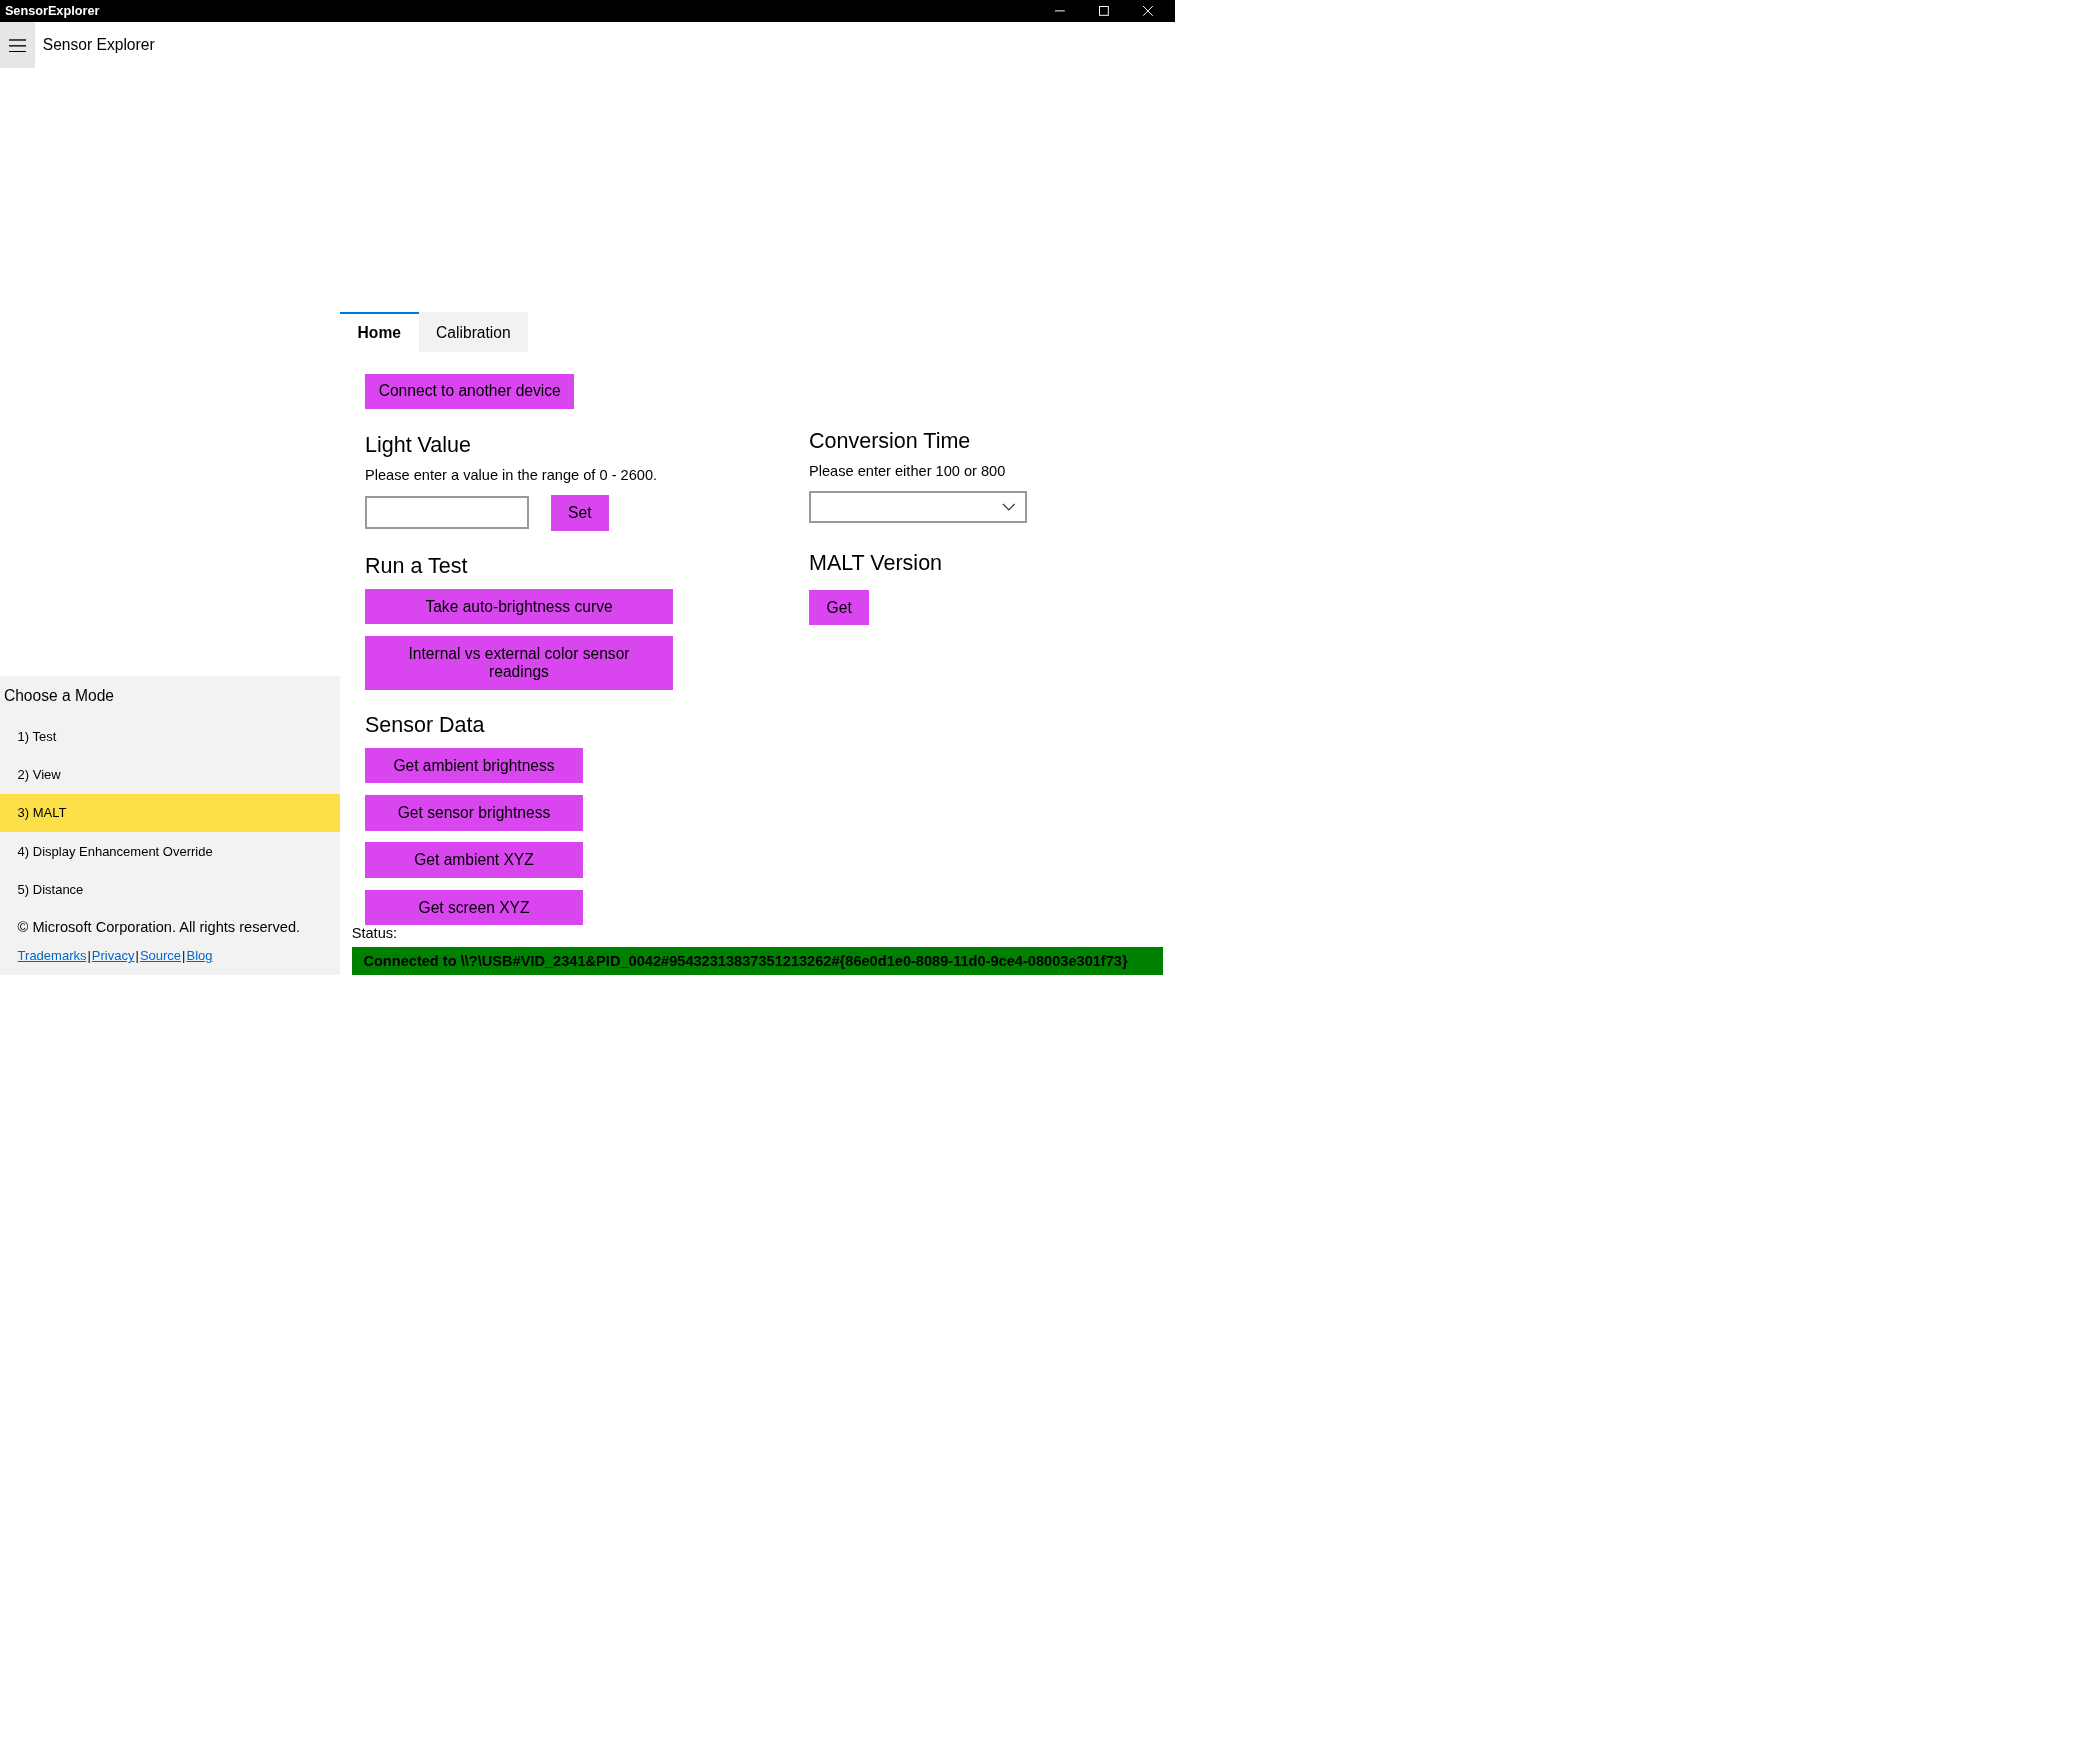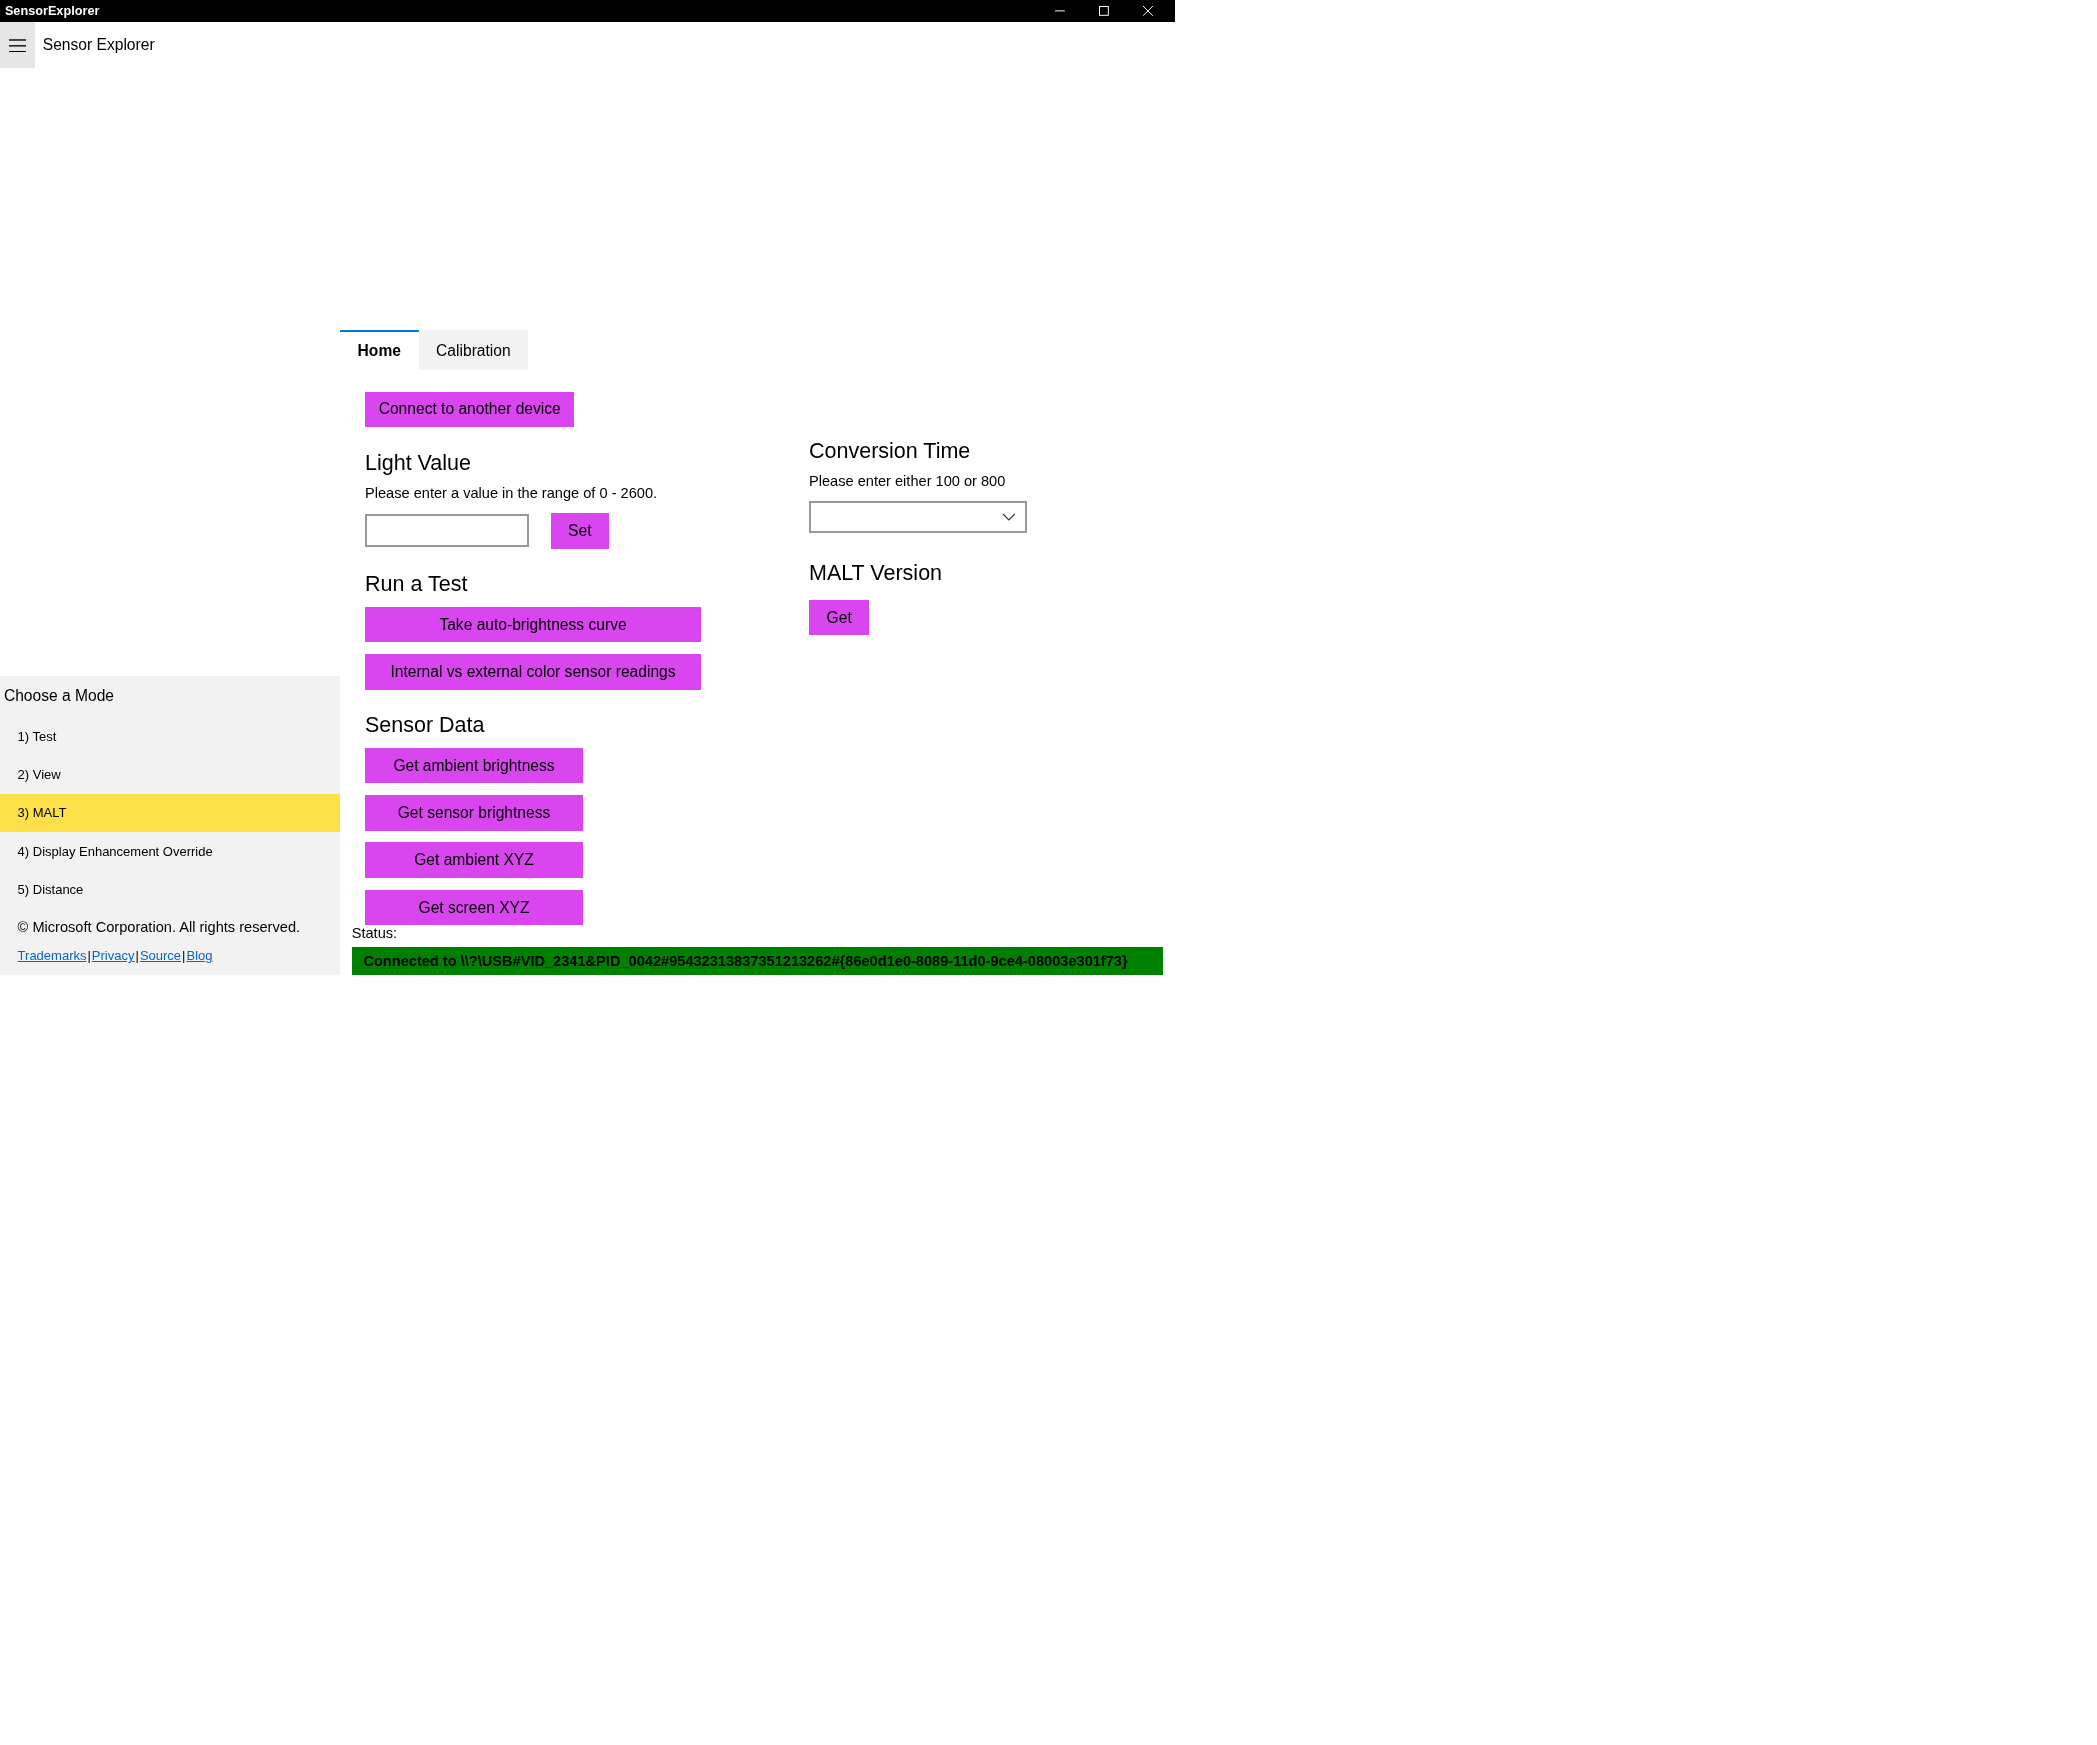"Conversion Time" .section.first { margin-top: 4px -> 12px }
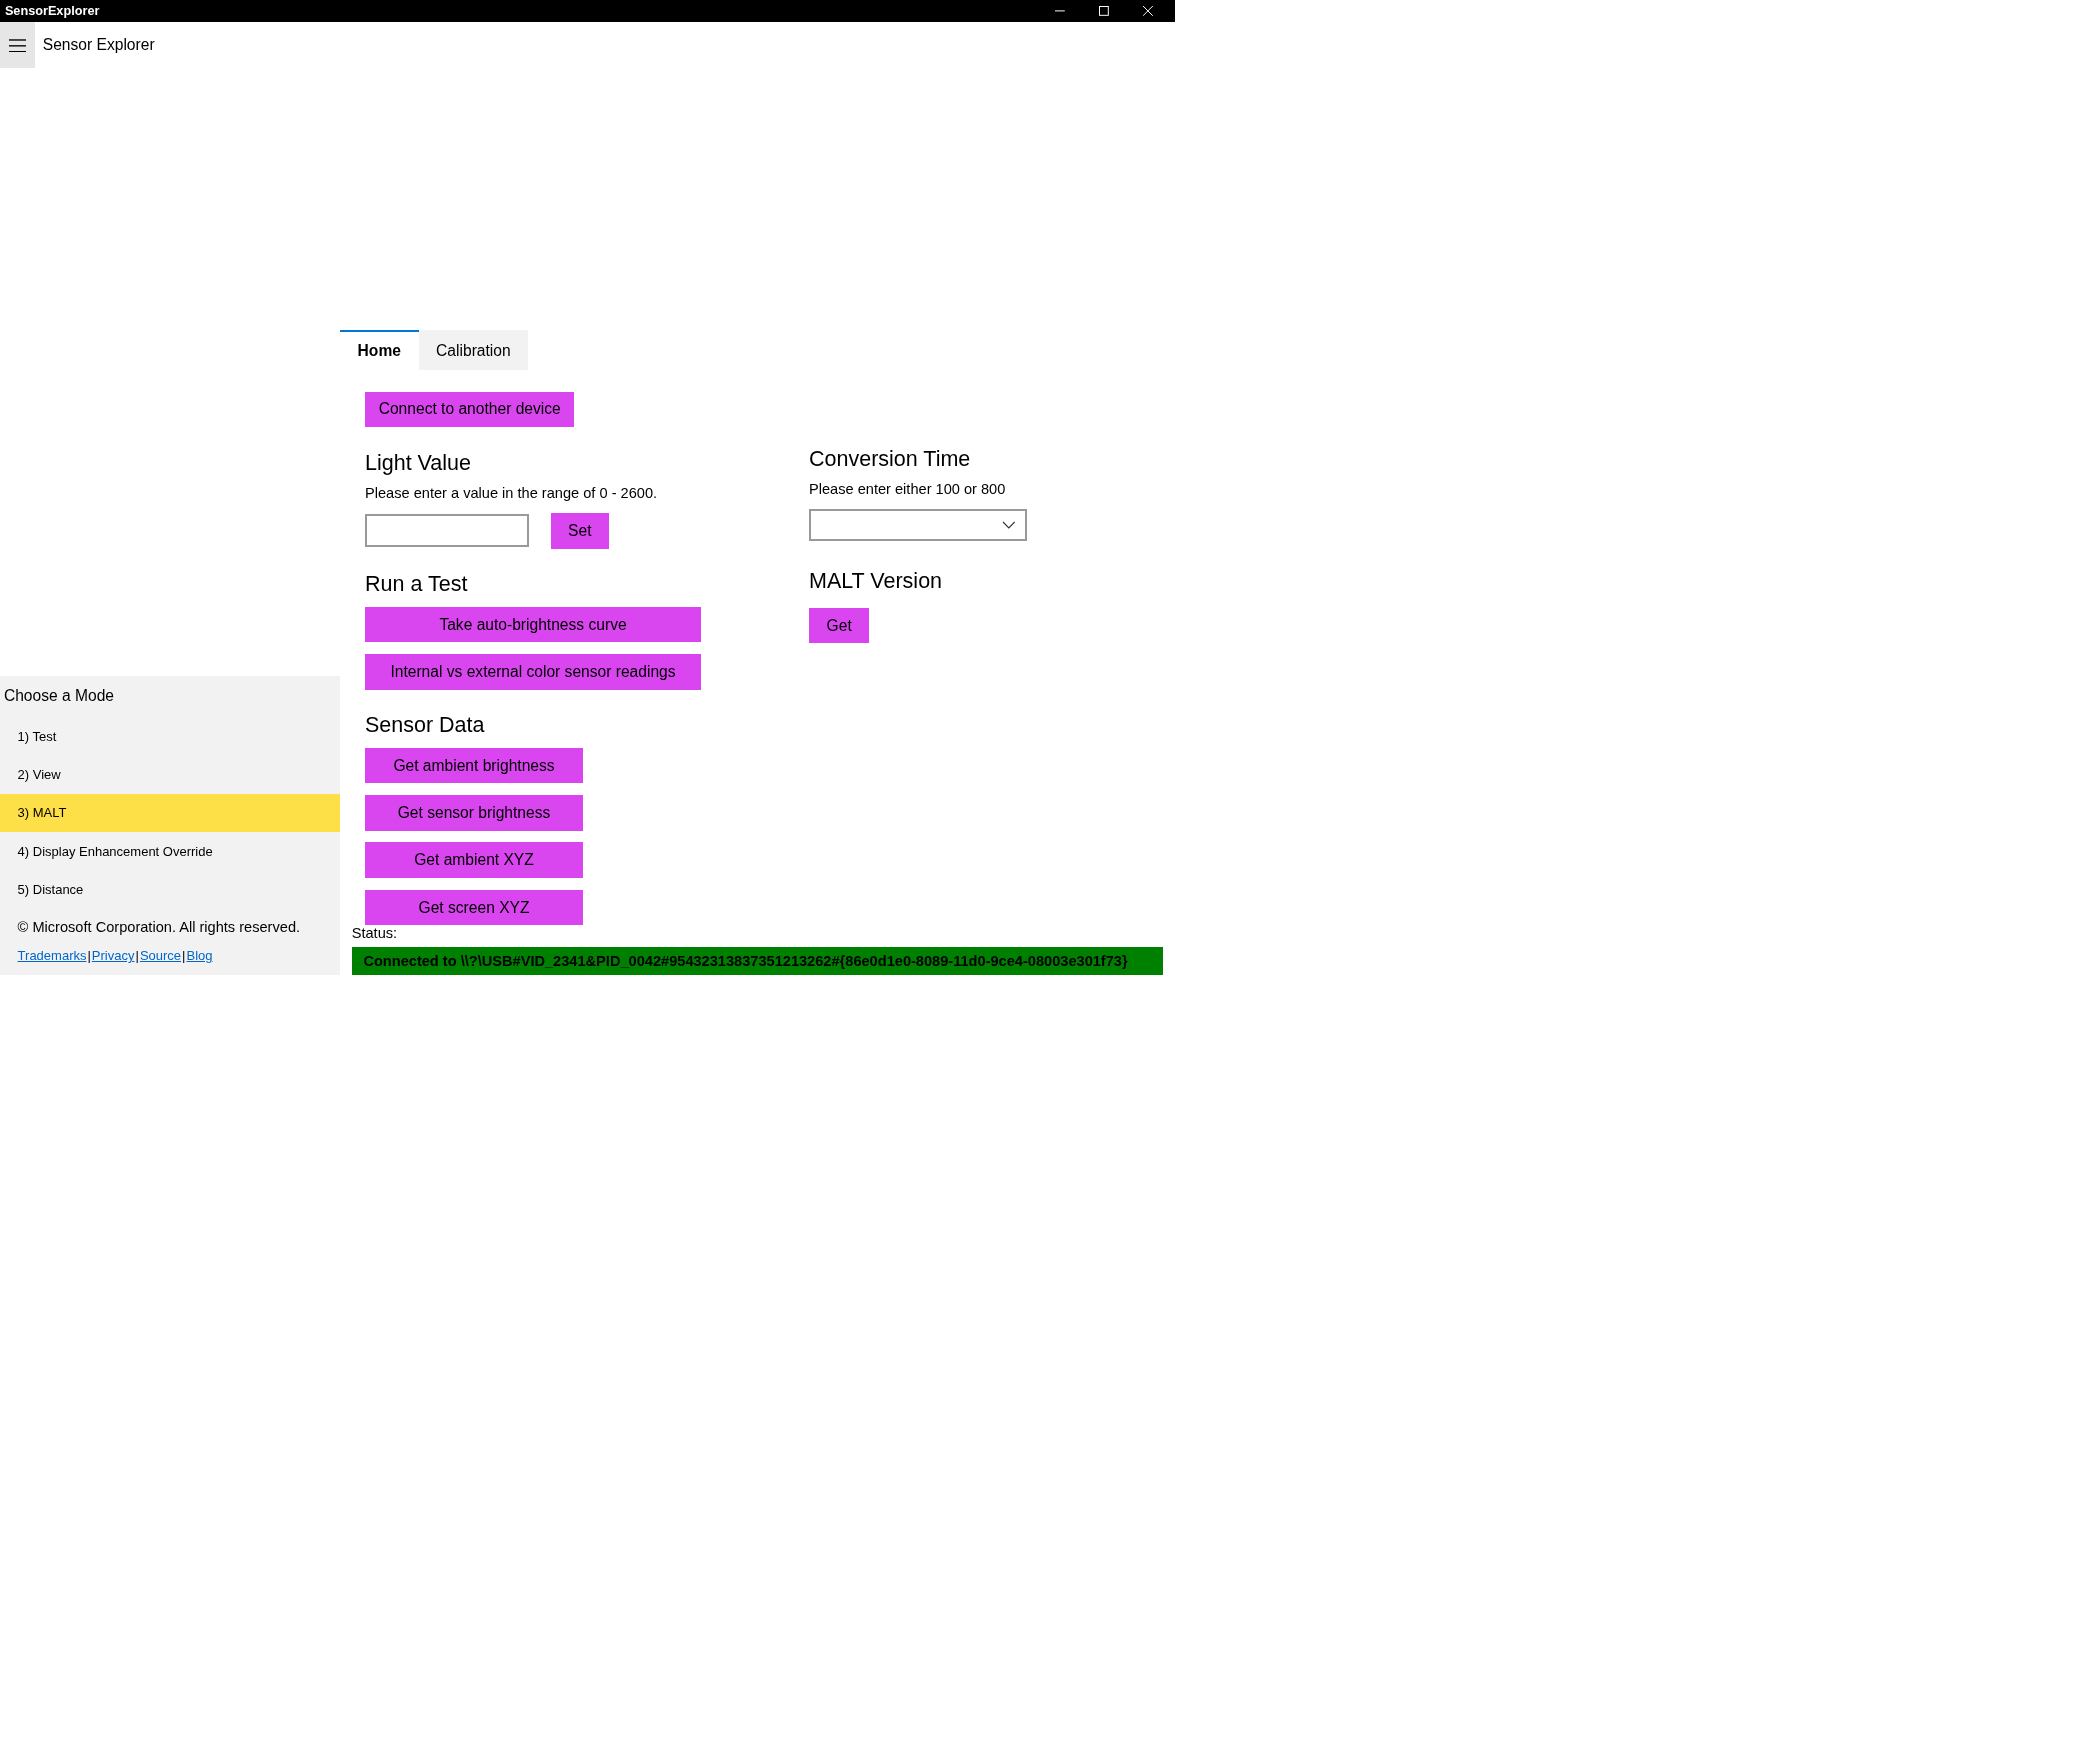"Take auto-brightness curve" .btn-wide { width: 336px -> 308px }
